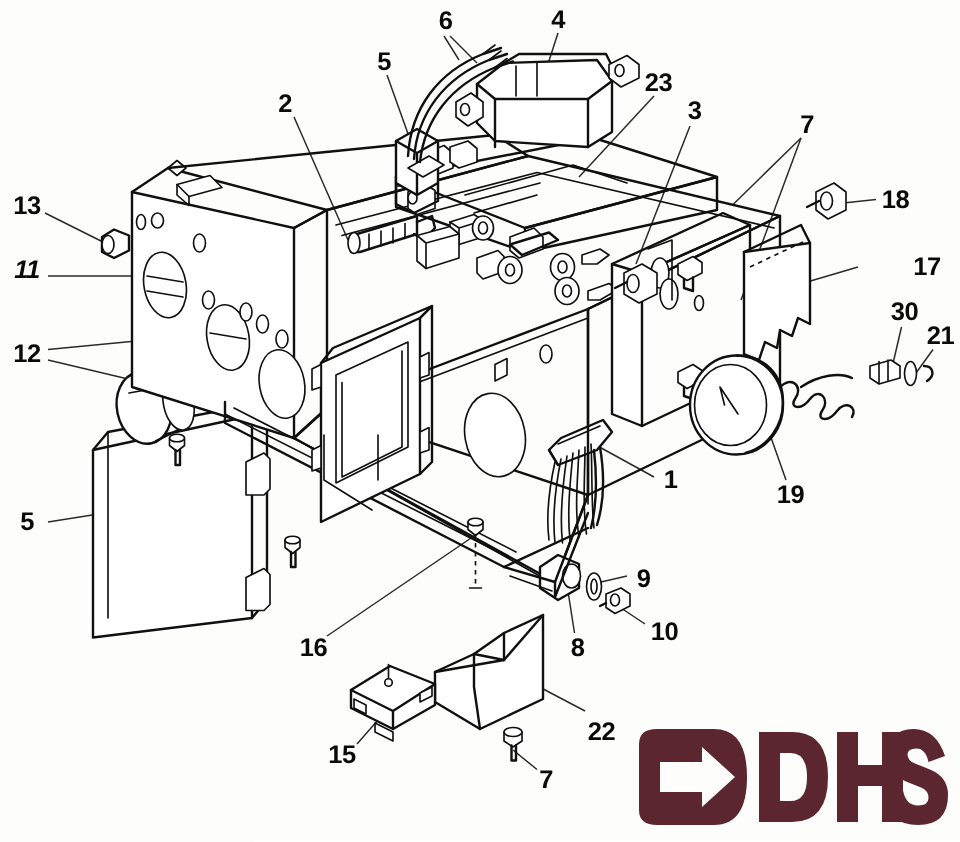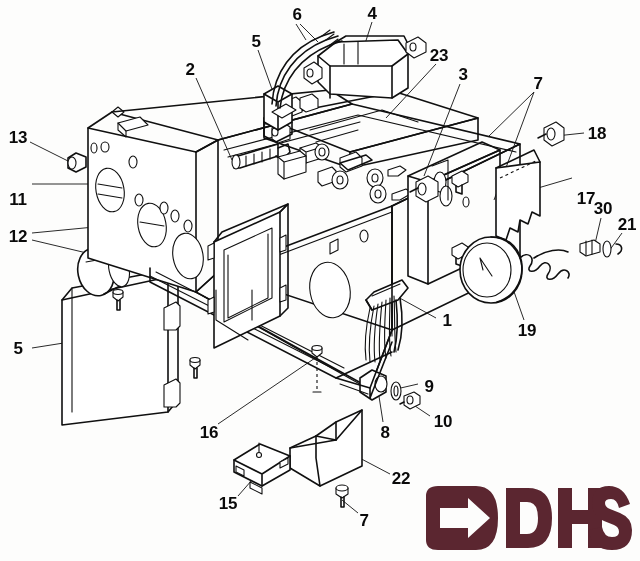"11" div.callout-label { font-style: none -> italic; top: 199px -> 180px }
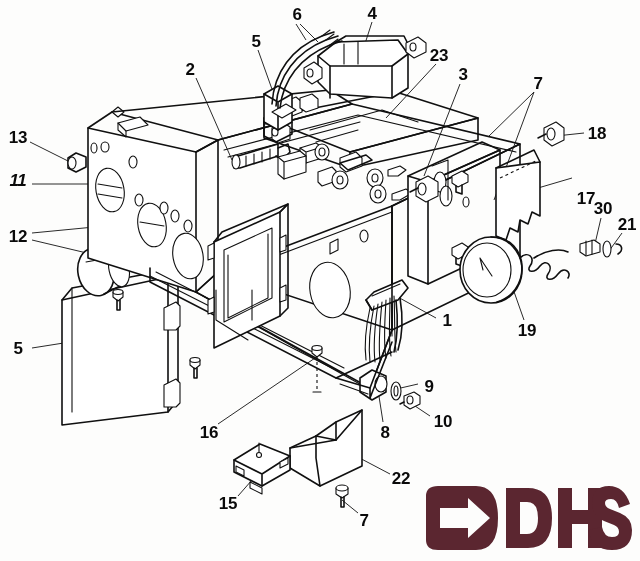"17" div.callout-label { left: 586px -> 618px; margin-top: 20px -> none }
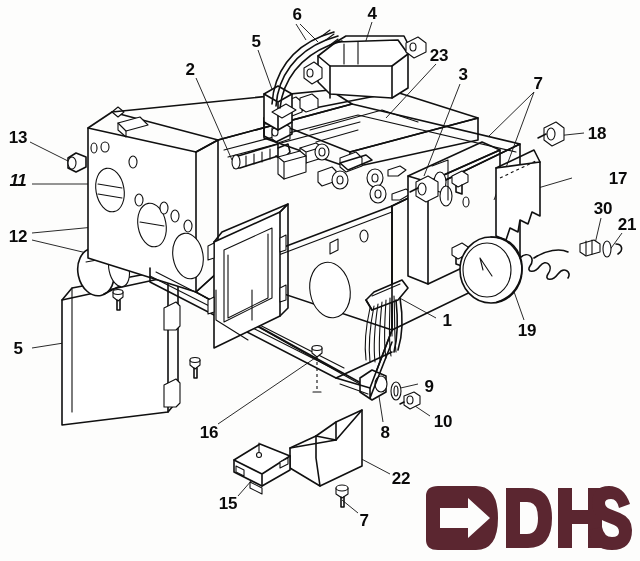"22" div.callout-label { top: 478px -> 488px }
